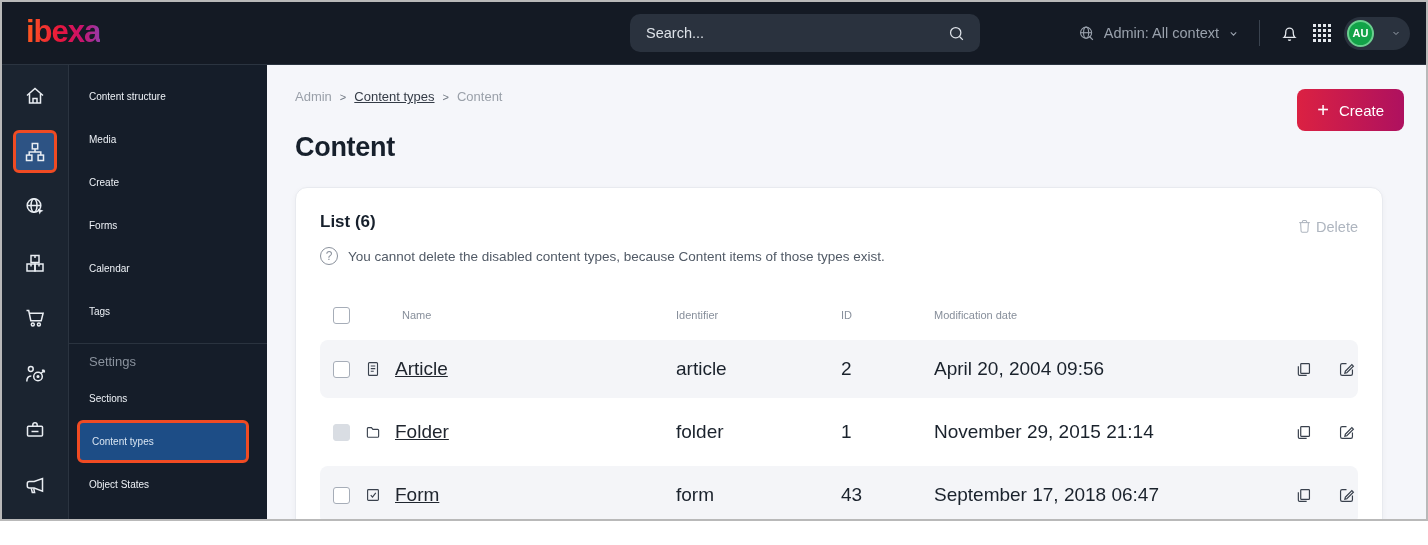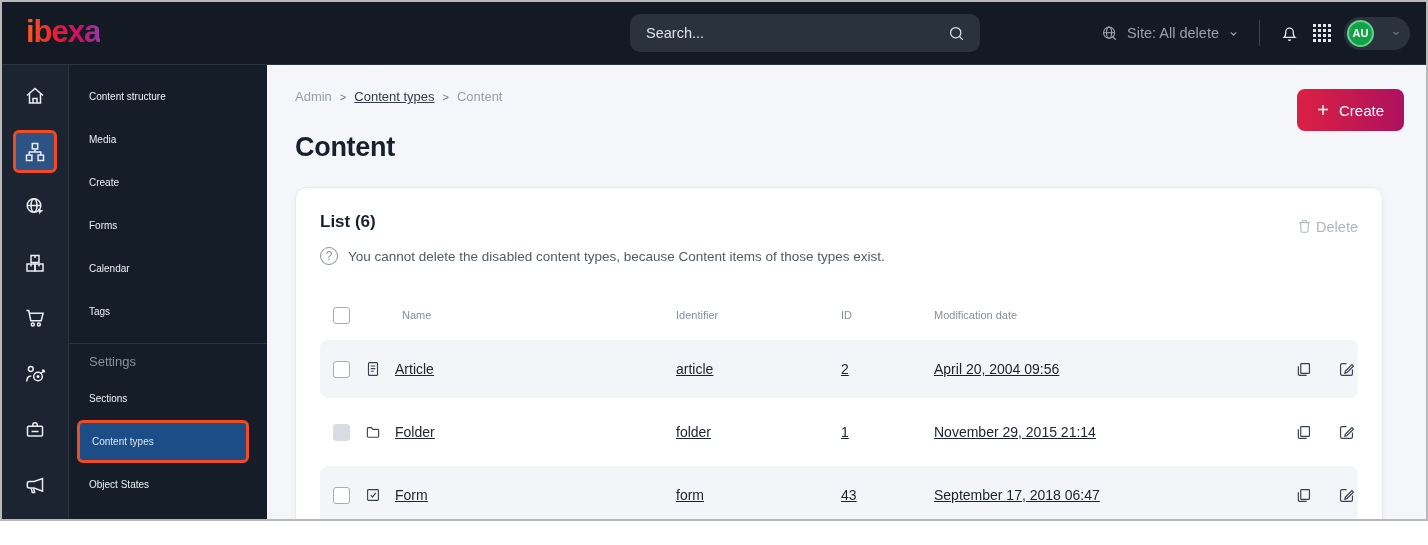"Site: All delete" span { text: Site: All delete -> Admin: All context }
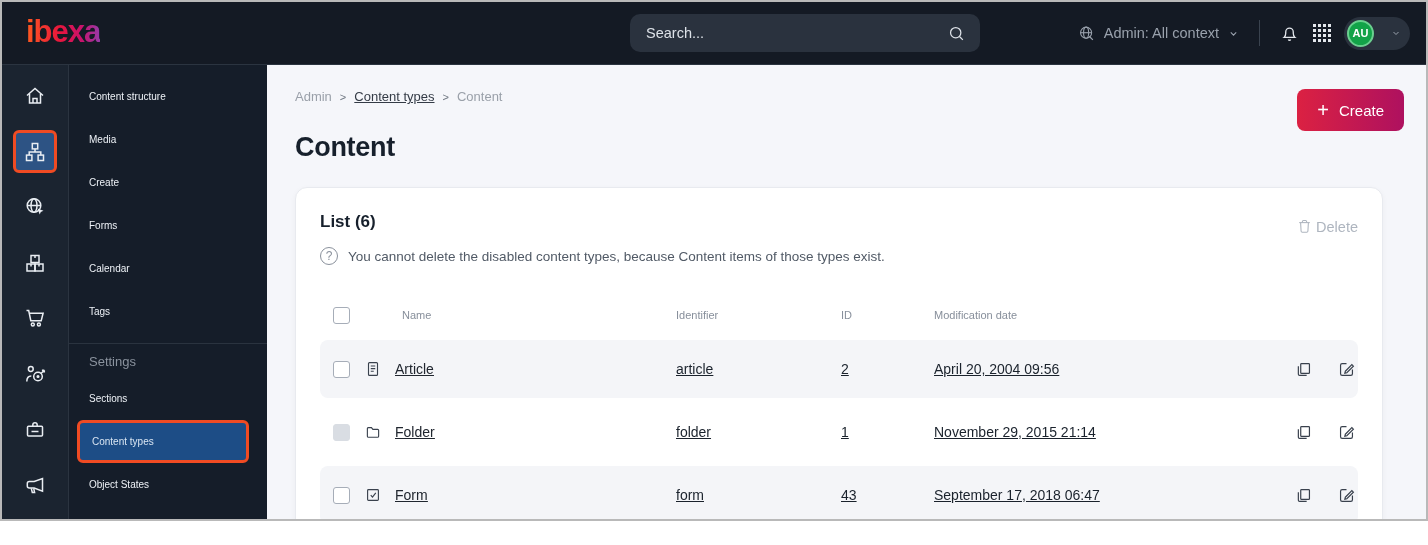"Article" .row { font-size: 14px -> 19px; text-decoration: underline -> none }
